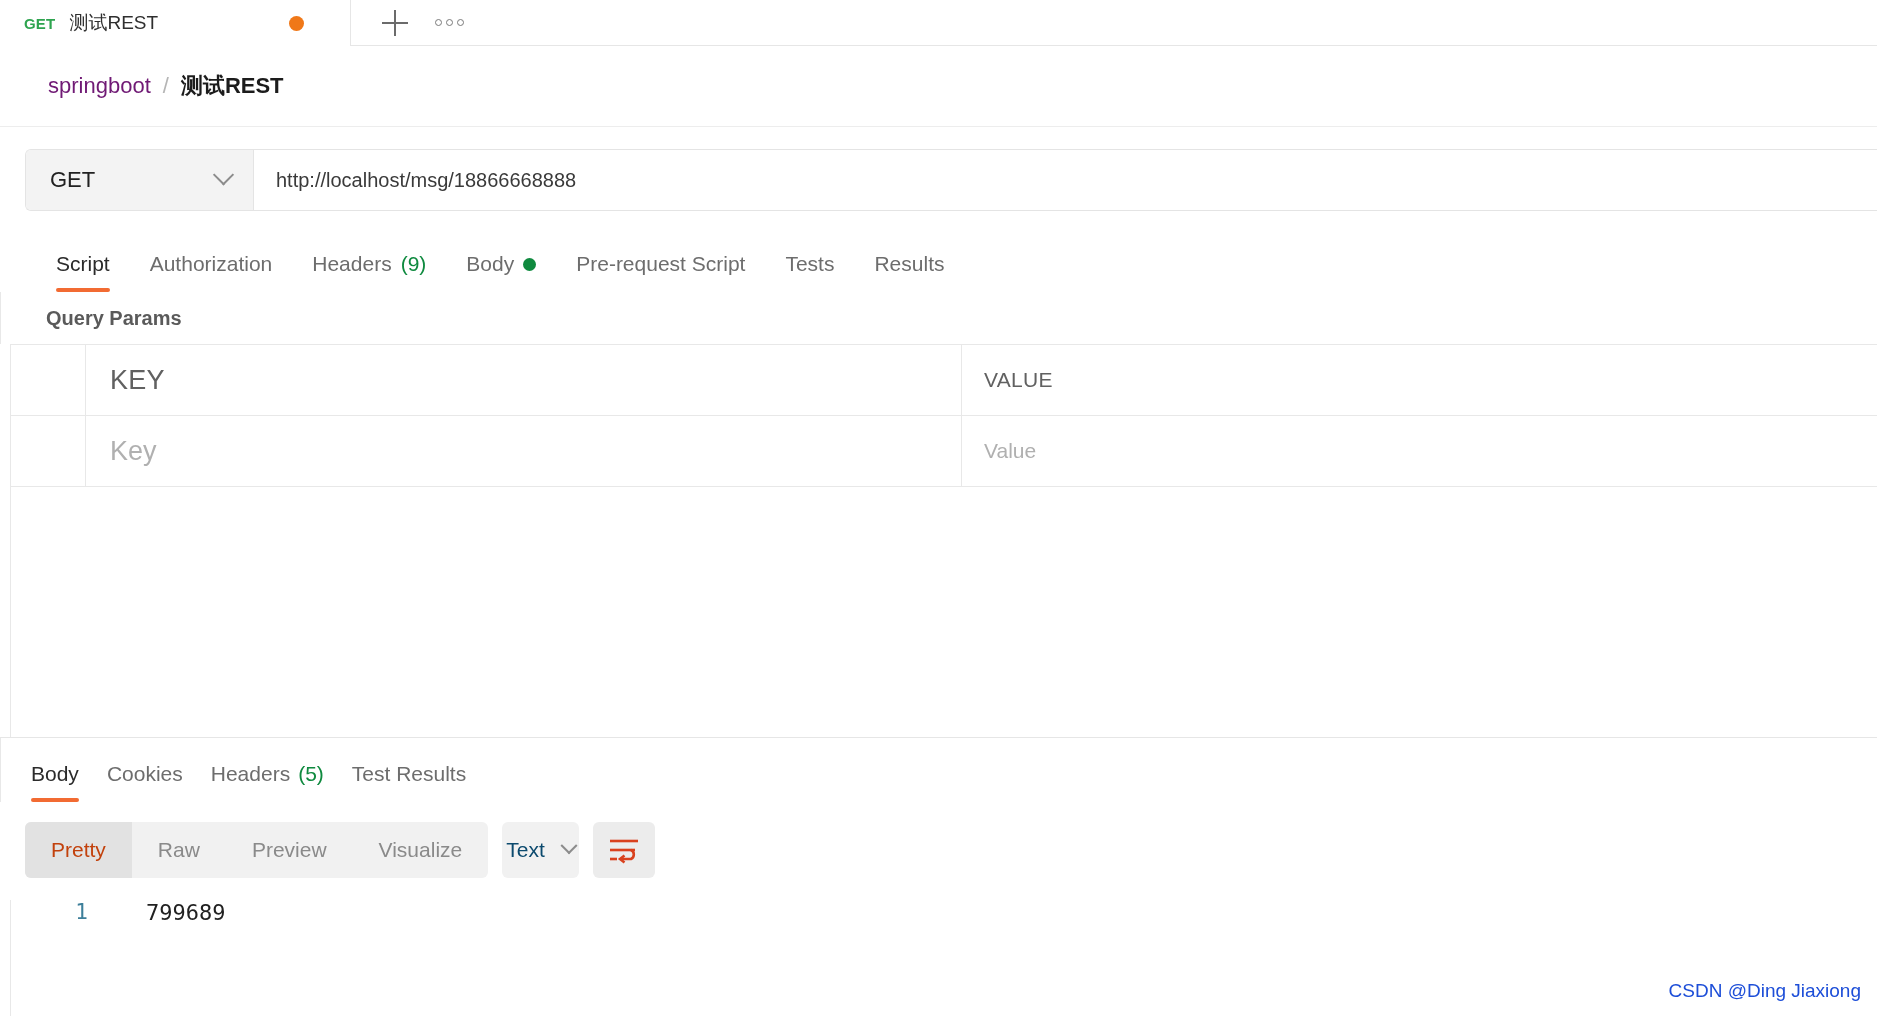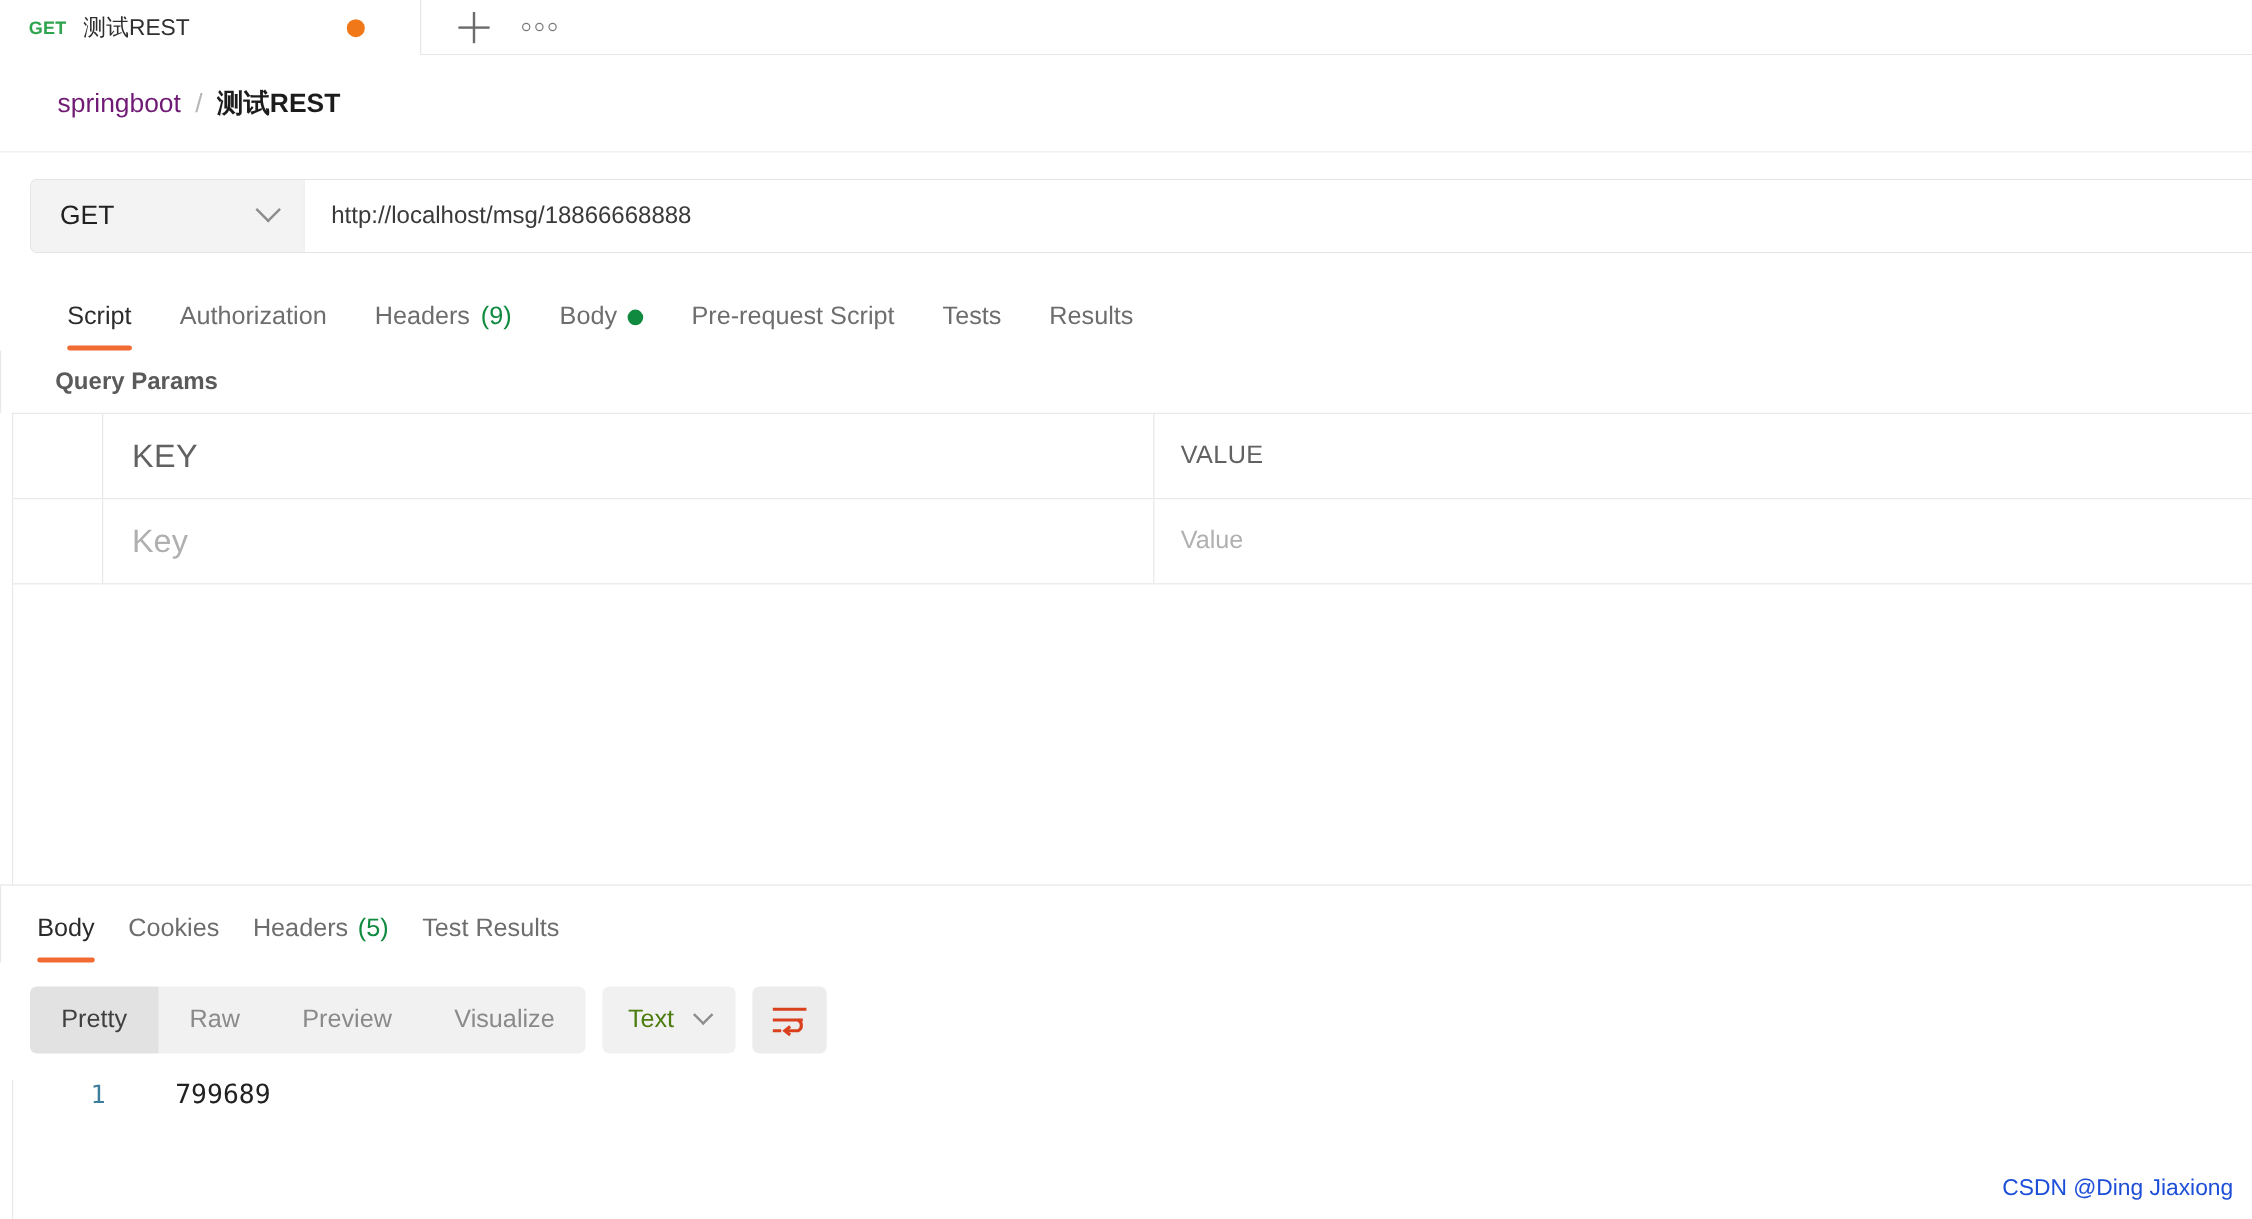"Pretty" .seg.active { color: #404040 -> #c2410c }
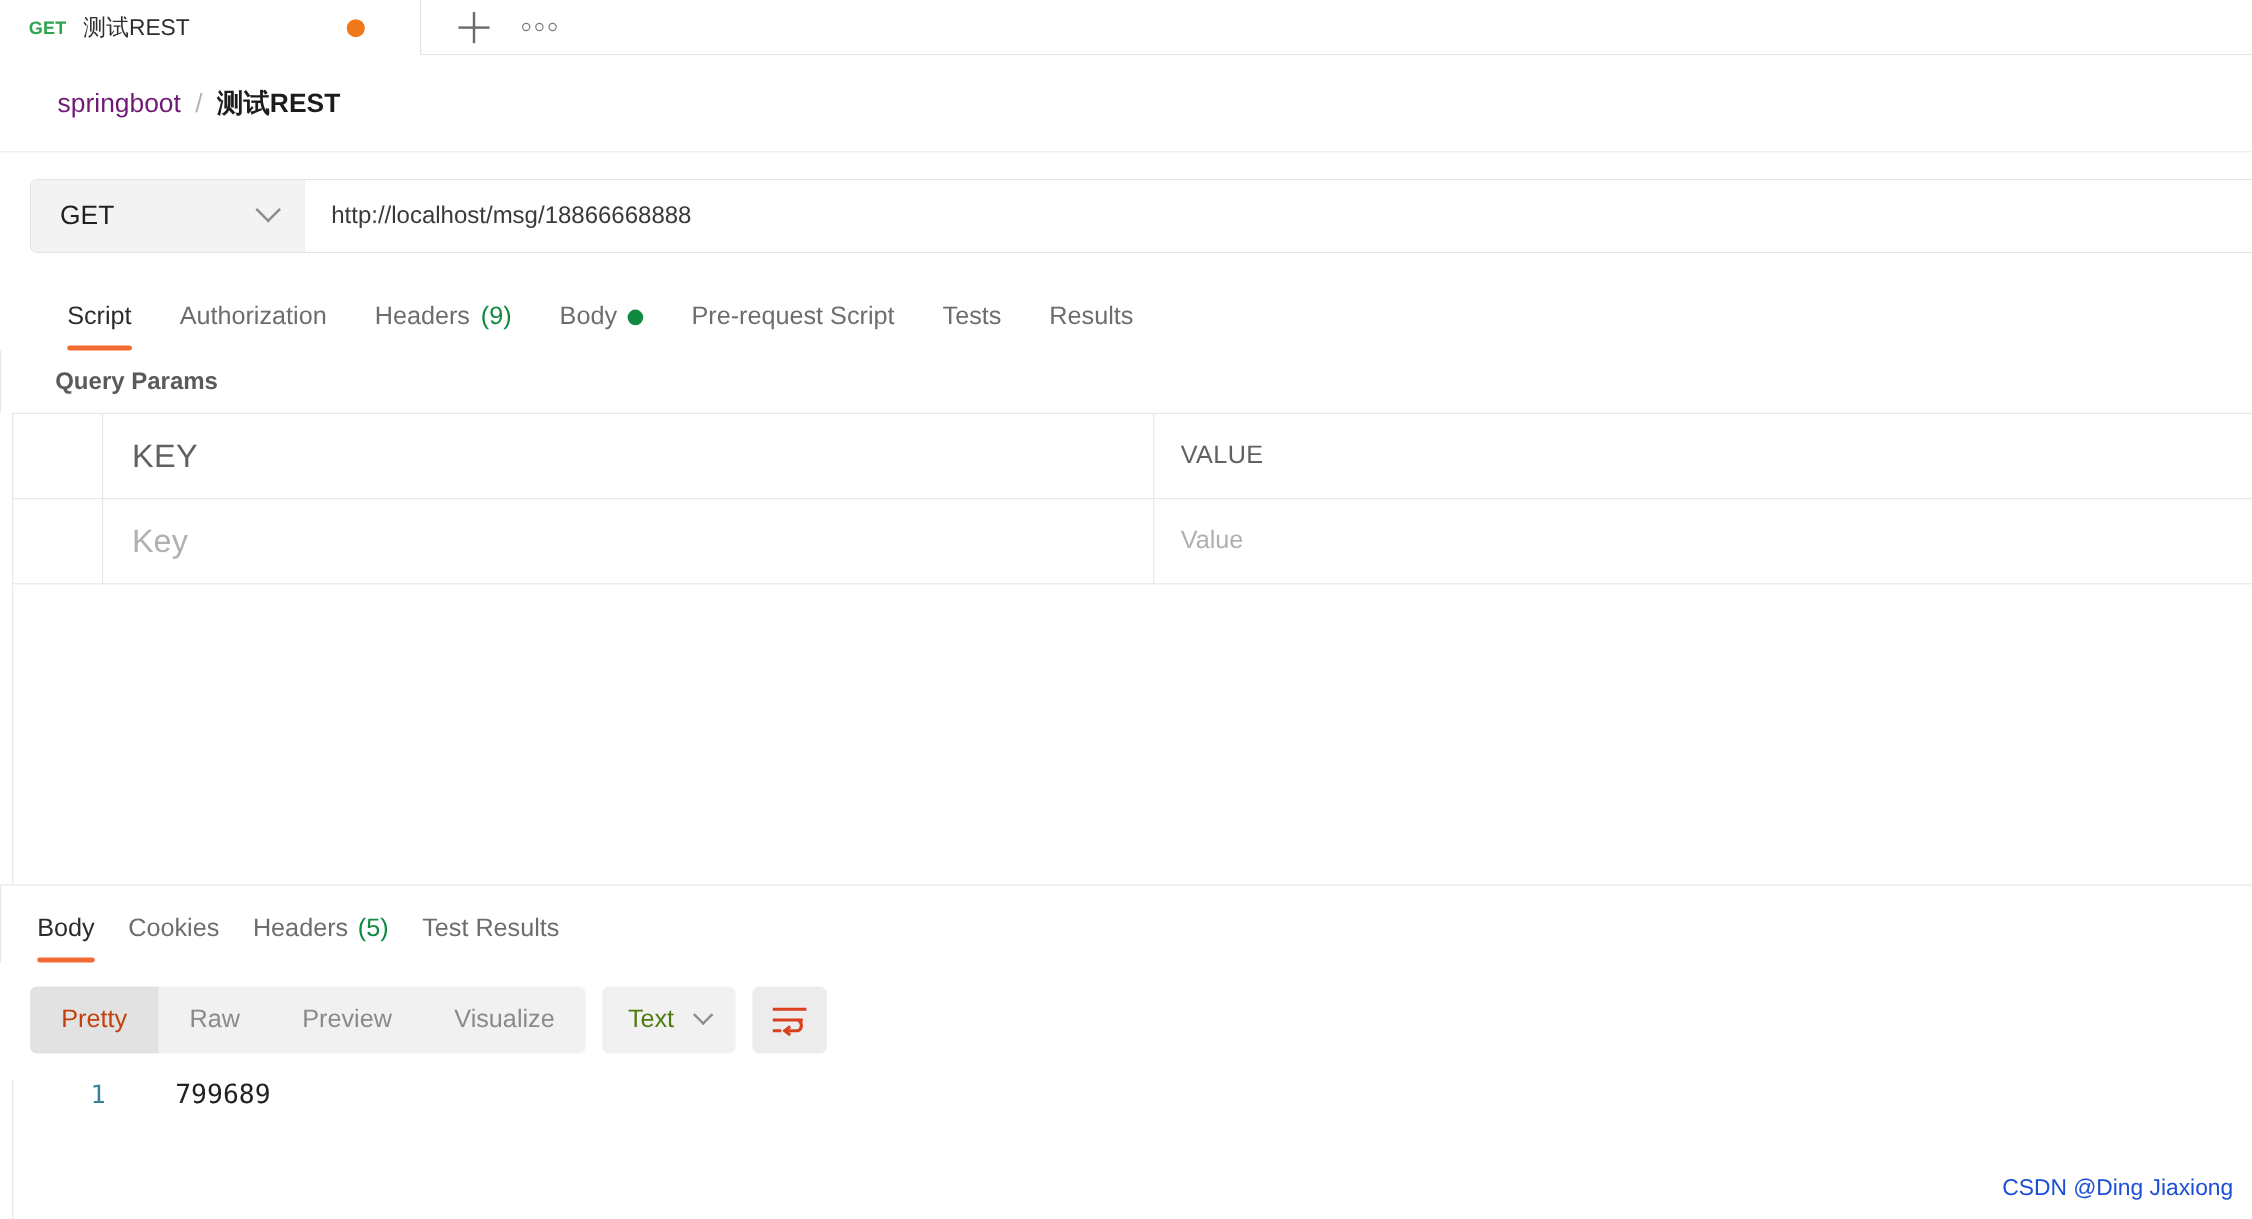"Text" .fmt-select { color: #4d7c0f -> #0c4a6e; padding: 0 21px -> 0 4px }
